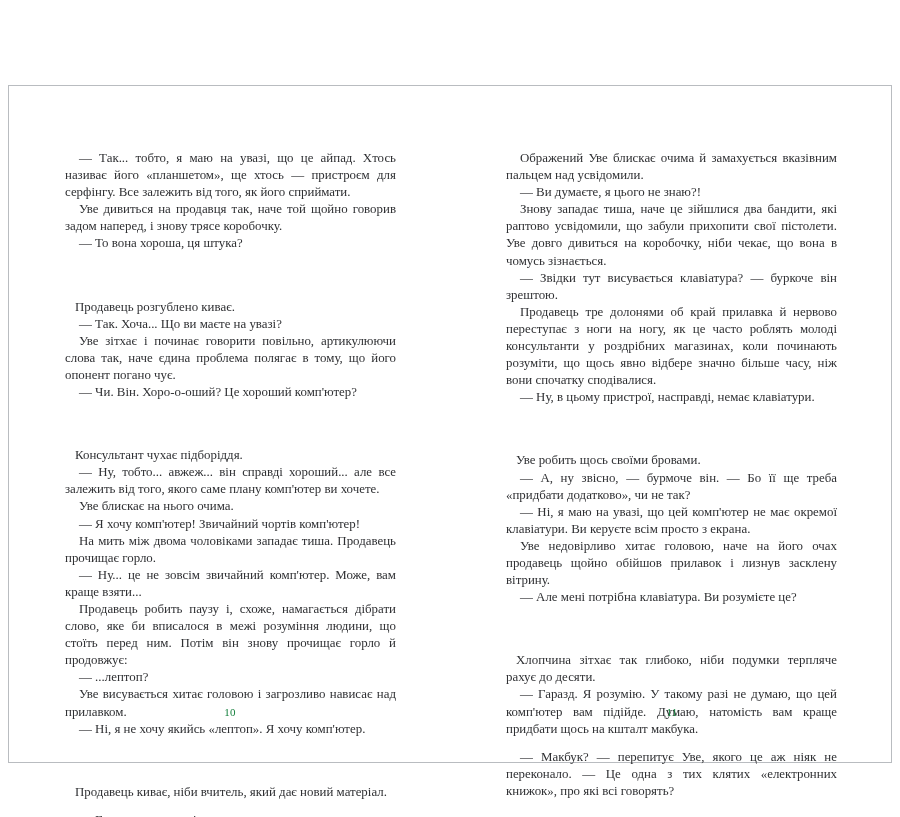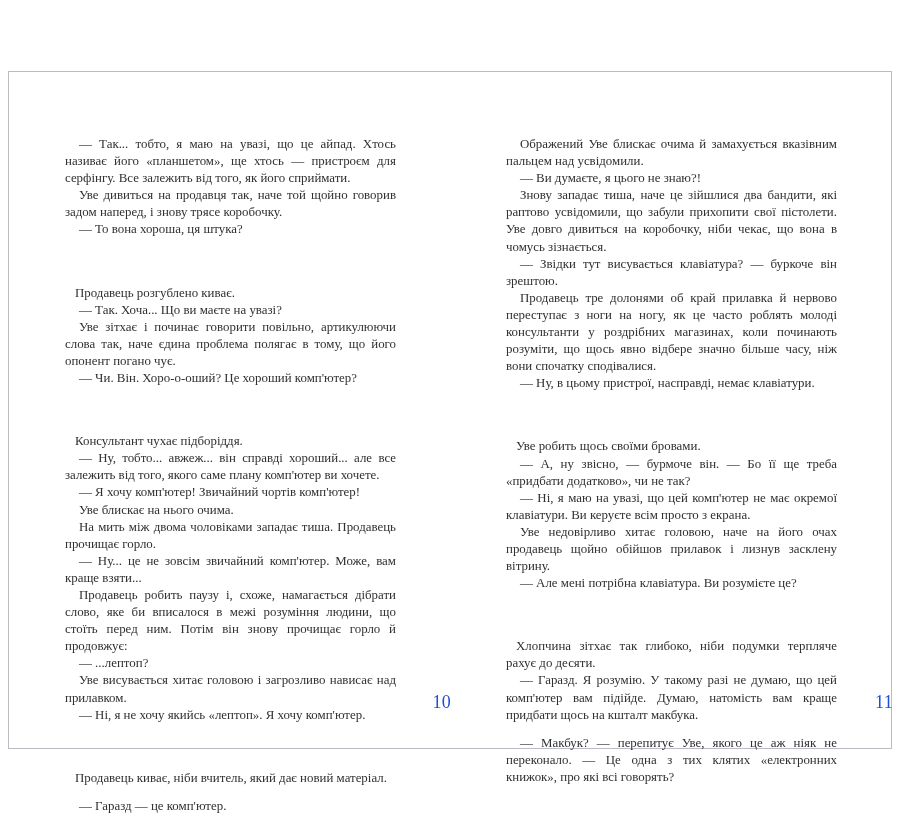"— Так... тобто, я маю" #book-spread { top: 71px -> 85px }
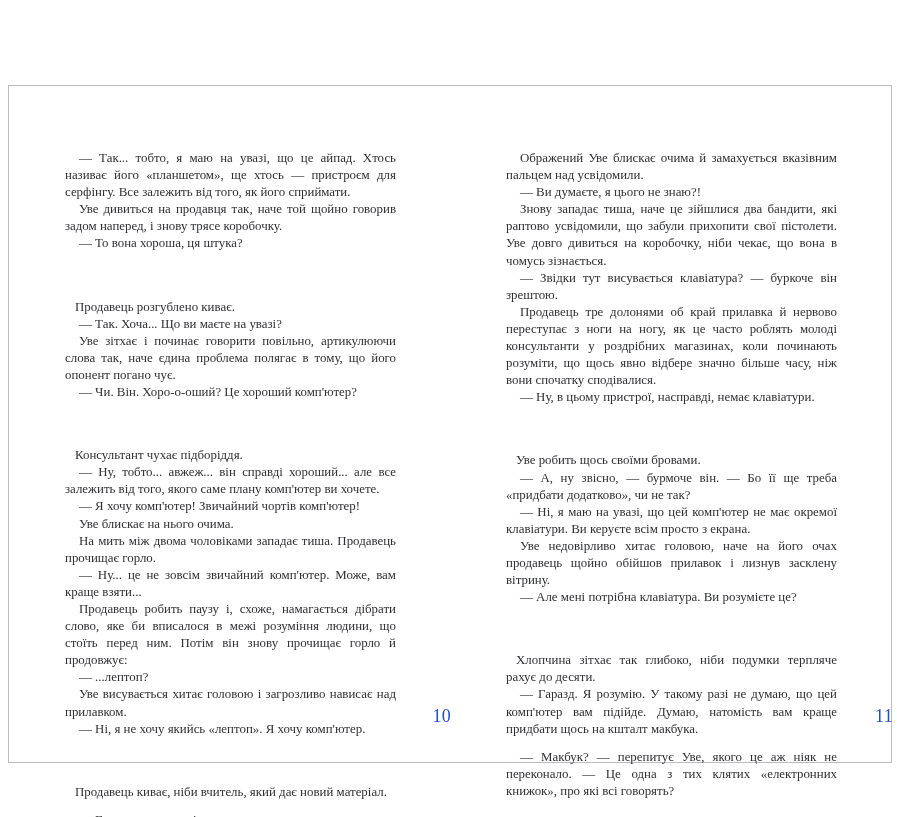"— Я хочу комп'ютер! Звичайний" p { order: before "Уве блискає на нього очима." -> after "Уве блискає на нього очима." }
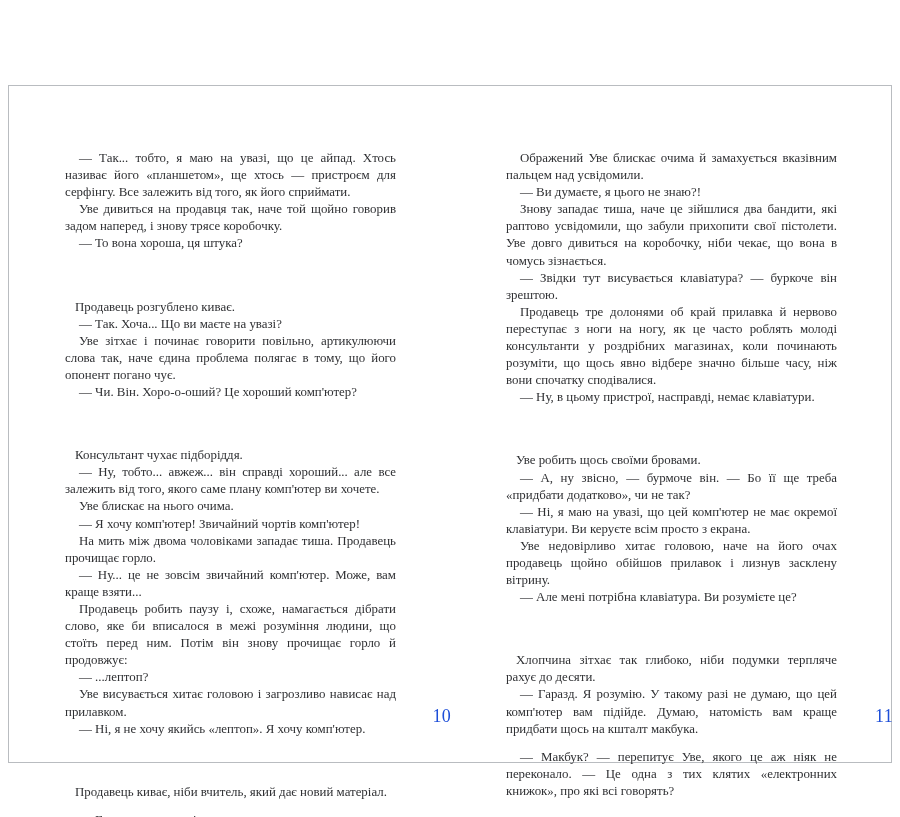"10" .folio { color: #1d4ed8 -> #15803d; font-size: 18px -> 11px; text-align: right -> center }
